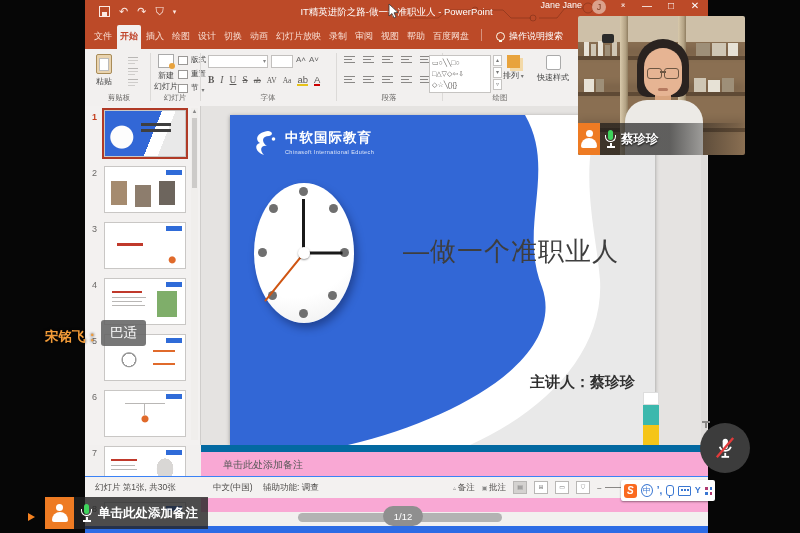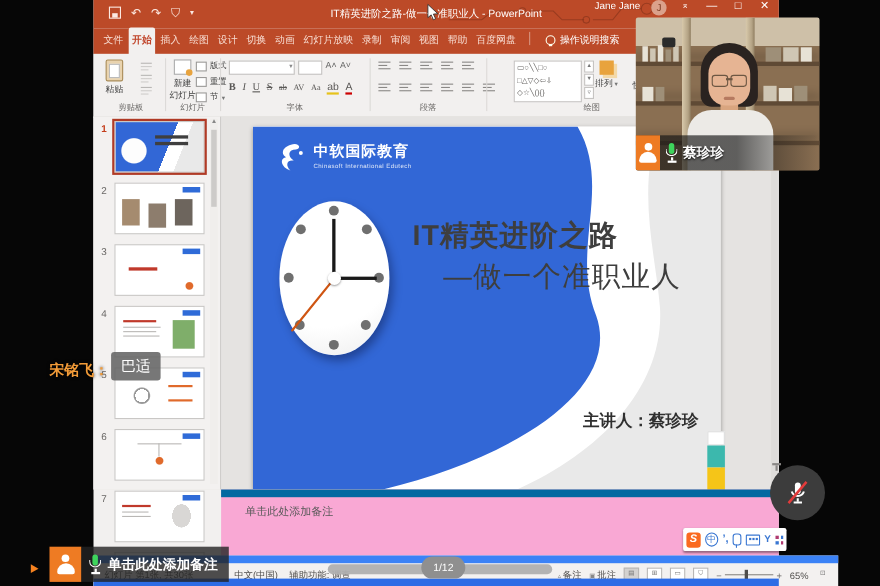"排列" div.rgroup { left: 378px -> 340px }
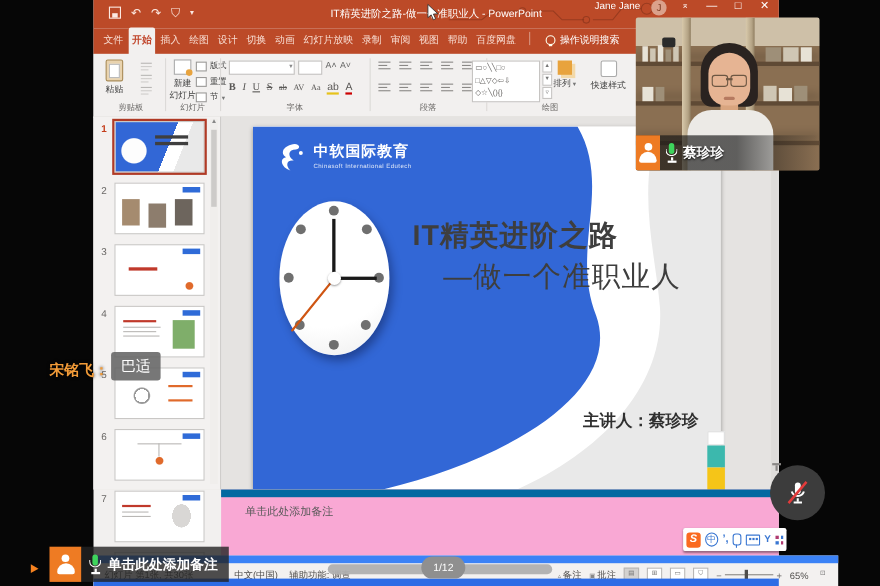"IT精英进阶之路" div.stitle1 { html: <div>IT精英进阶之路</div> -> none }
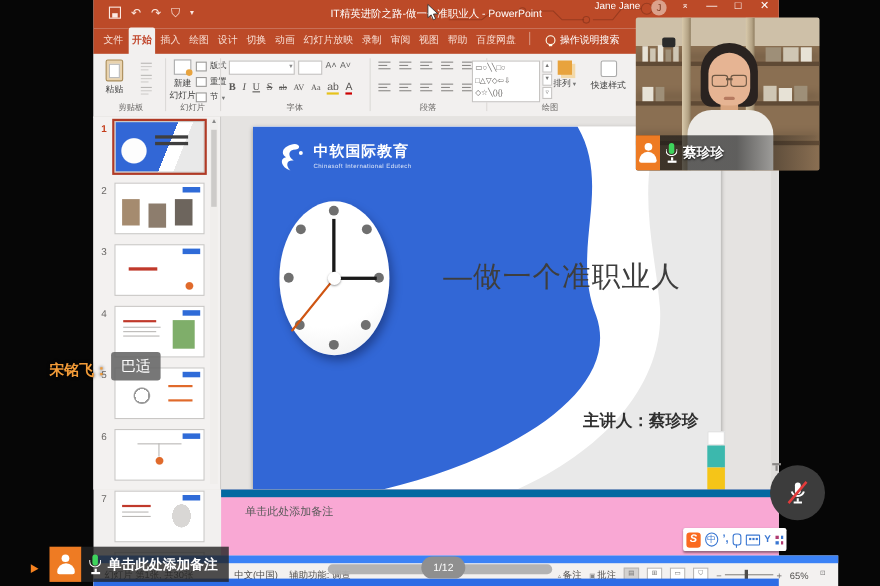"幻灯片 第1张, 共30张" .statusbar { border-top: 7px solid #3b82f6 -> 1px solid #3b82f6; top: 505px -> 476px; width: 677px -> 623px }
